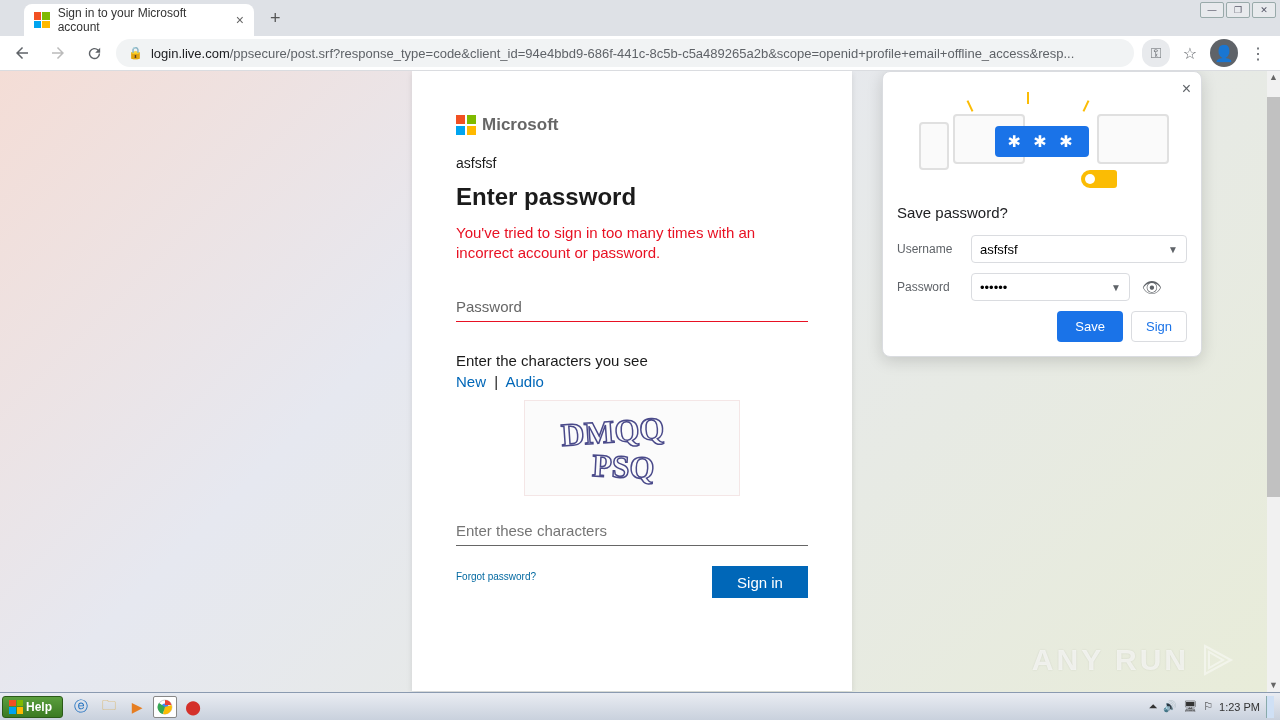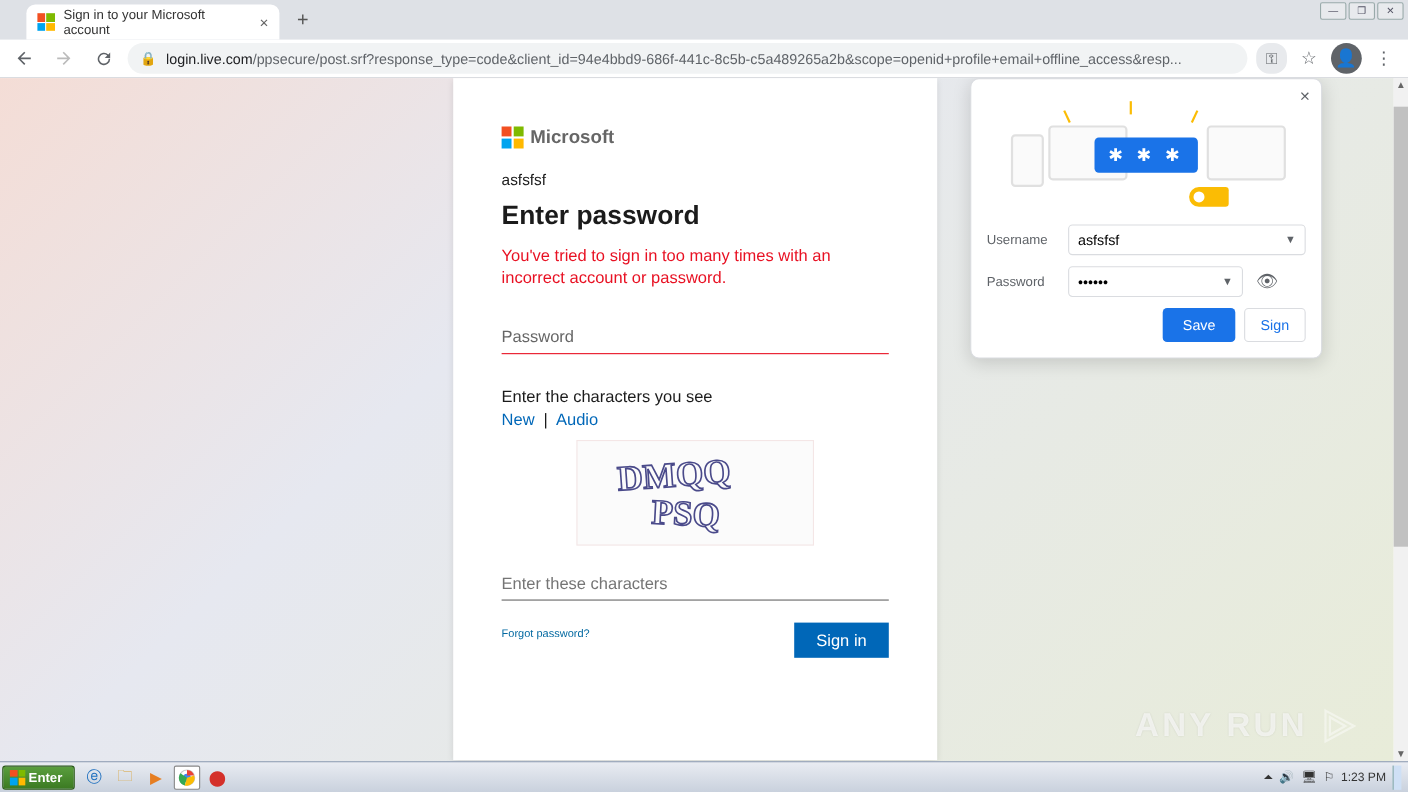"Save password?" div.save-title { html: none -> <div>Save password?</div> }
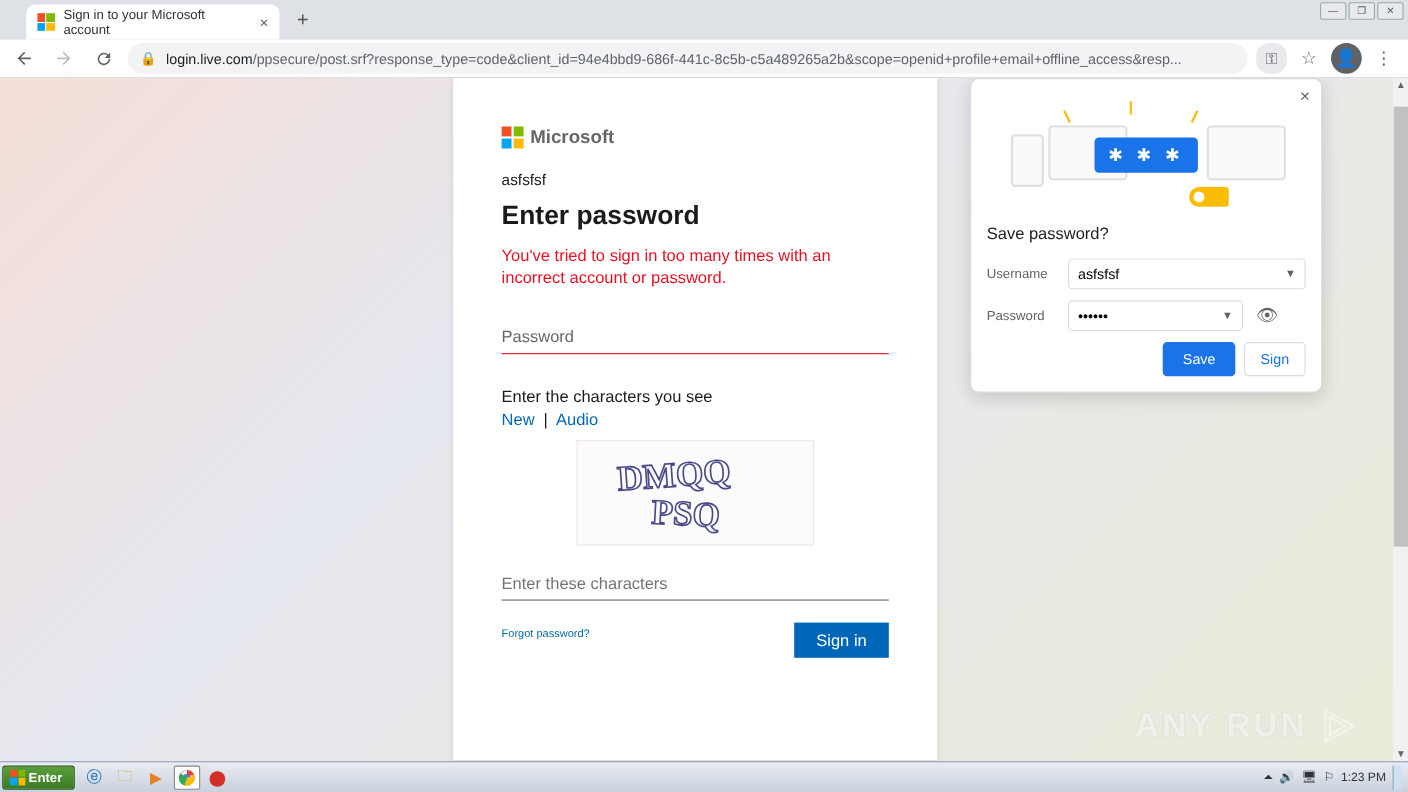"Sign in" .signin-btn { width: 86px -> 96px }
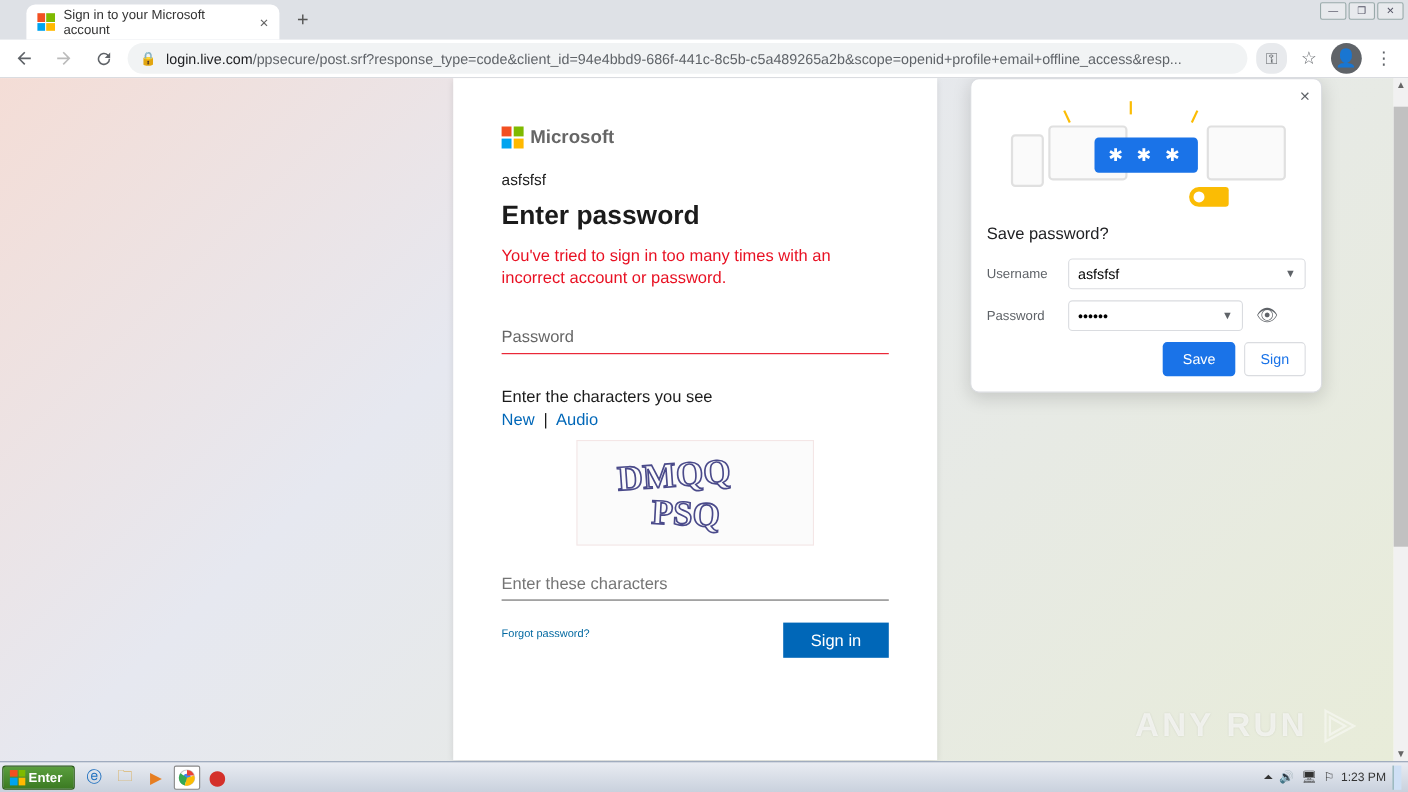"Enter" span { text: Enter -> Help }
